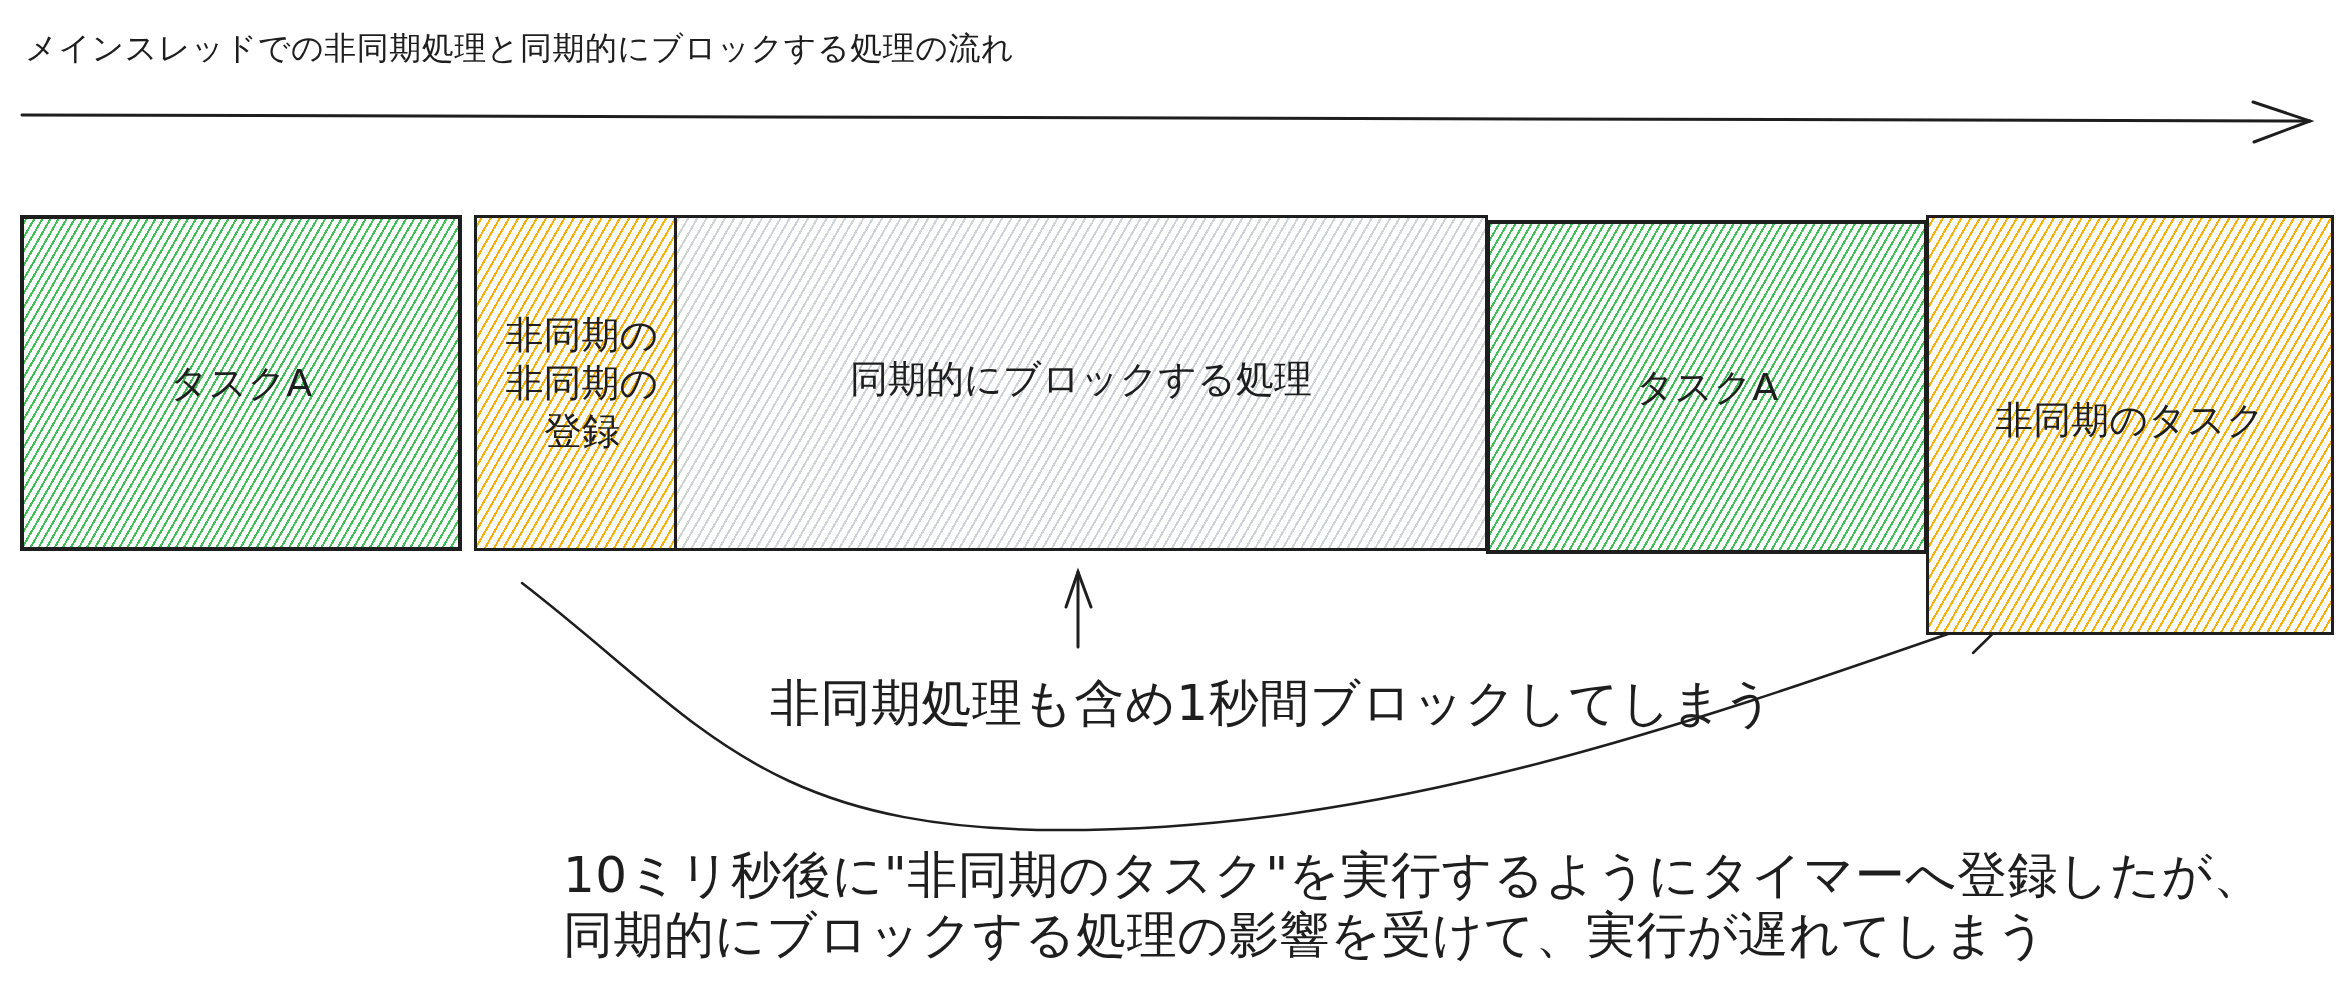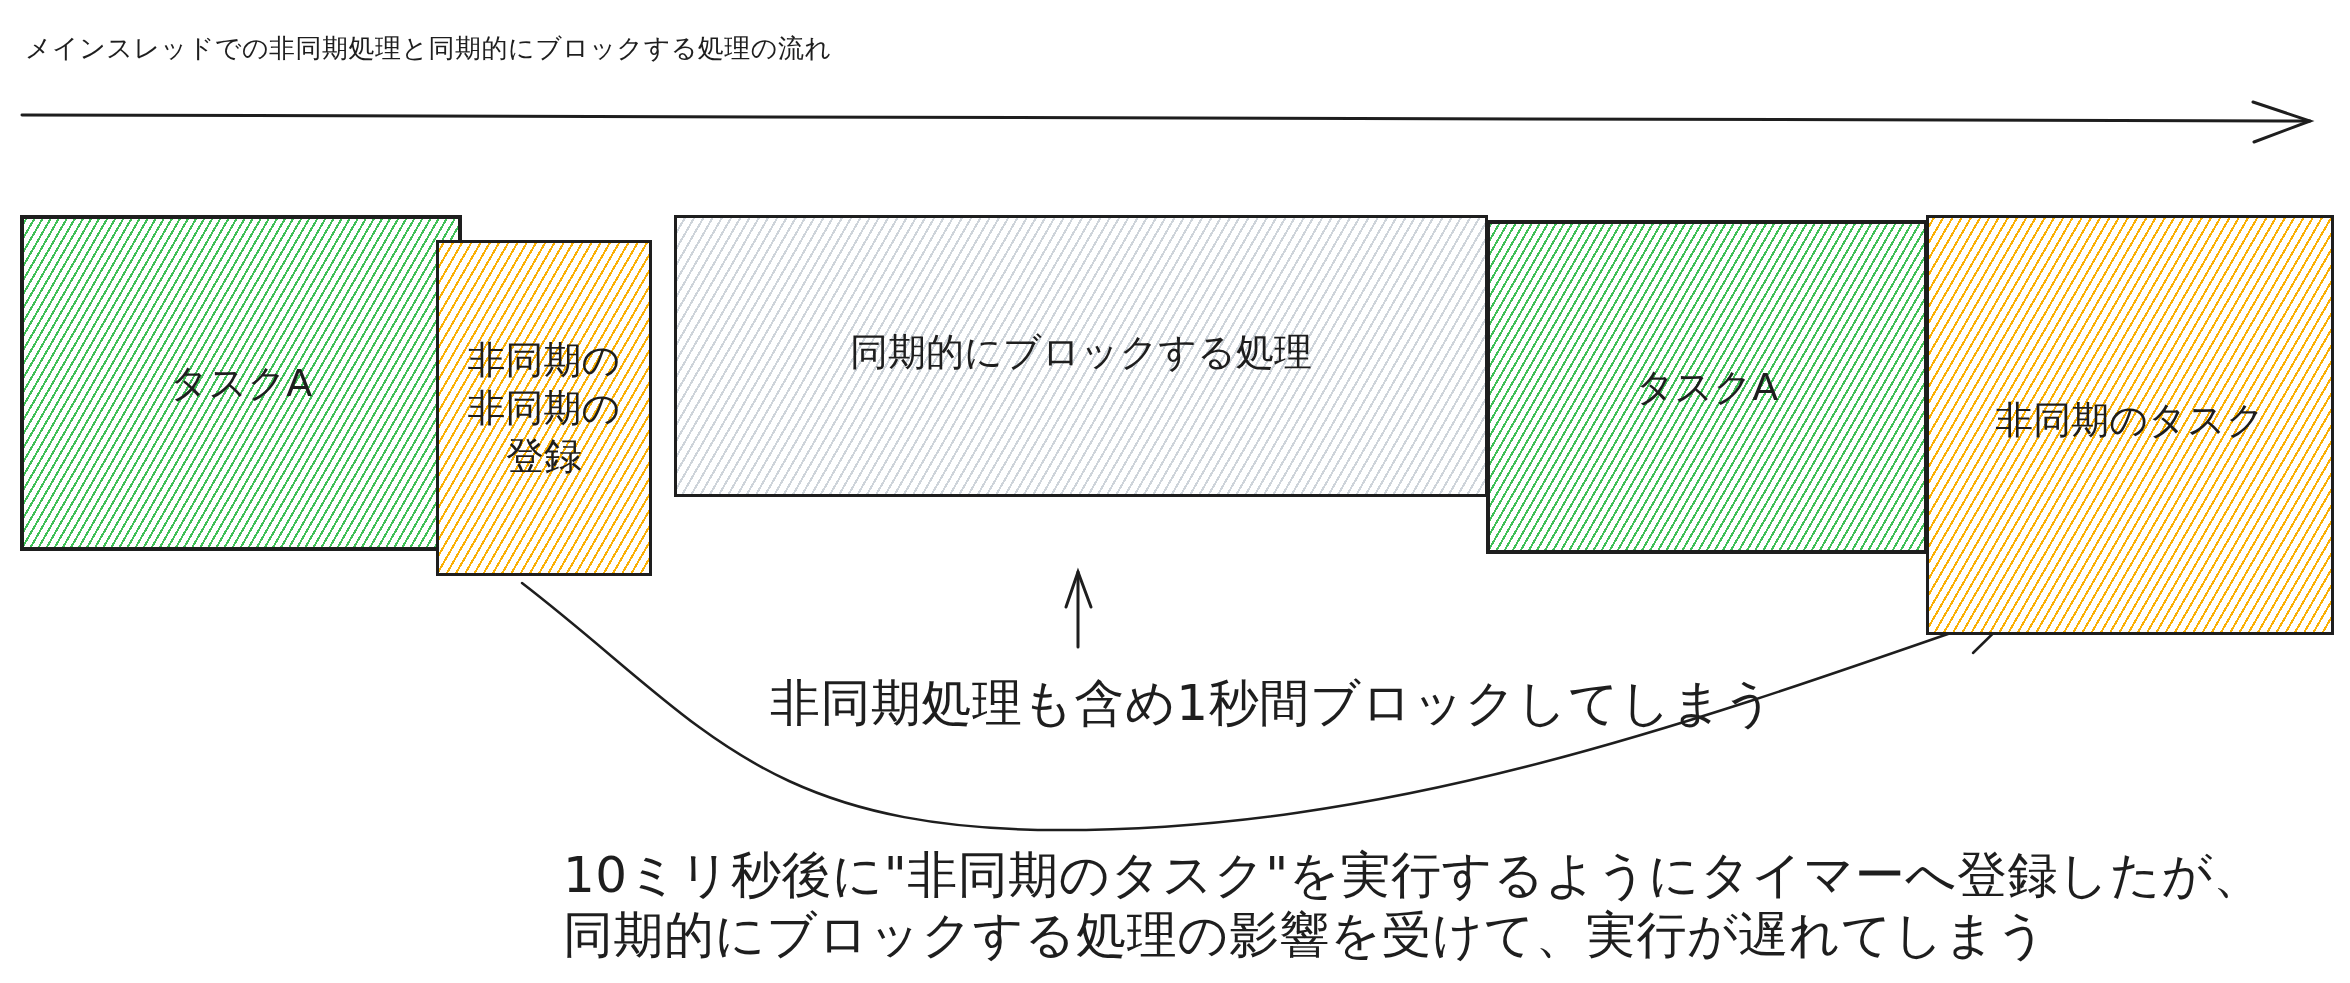"メインスレッドでの非同期処理と同期的にブロックする処理の流れ" .title { font-size: 26px -> 32px }
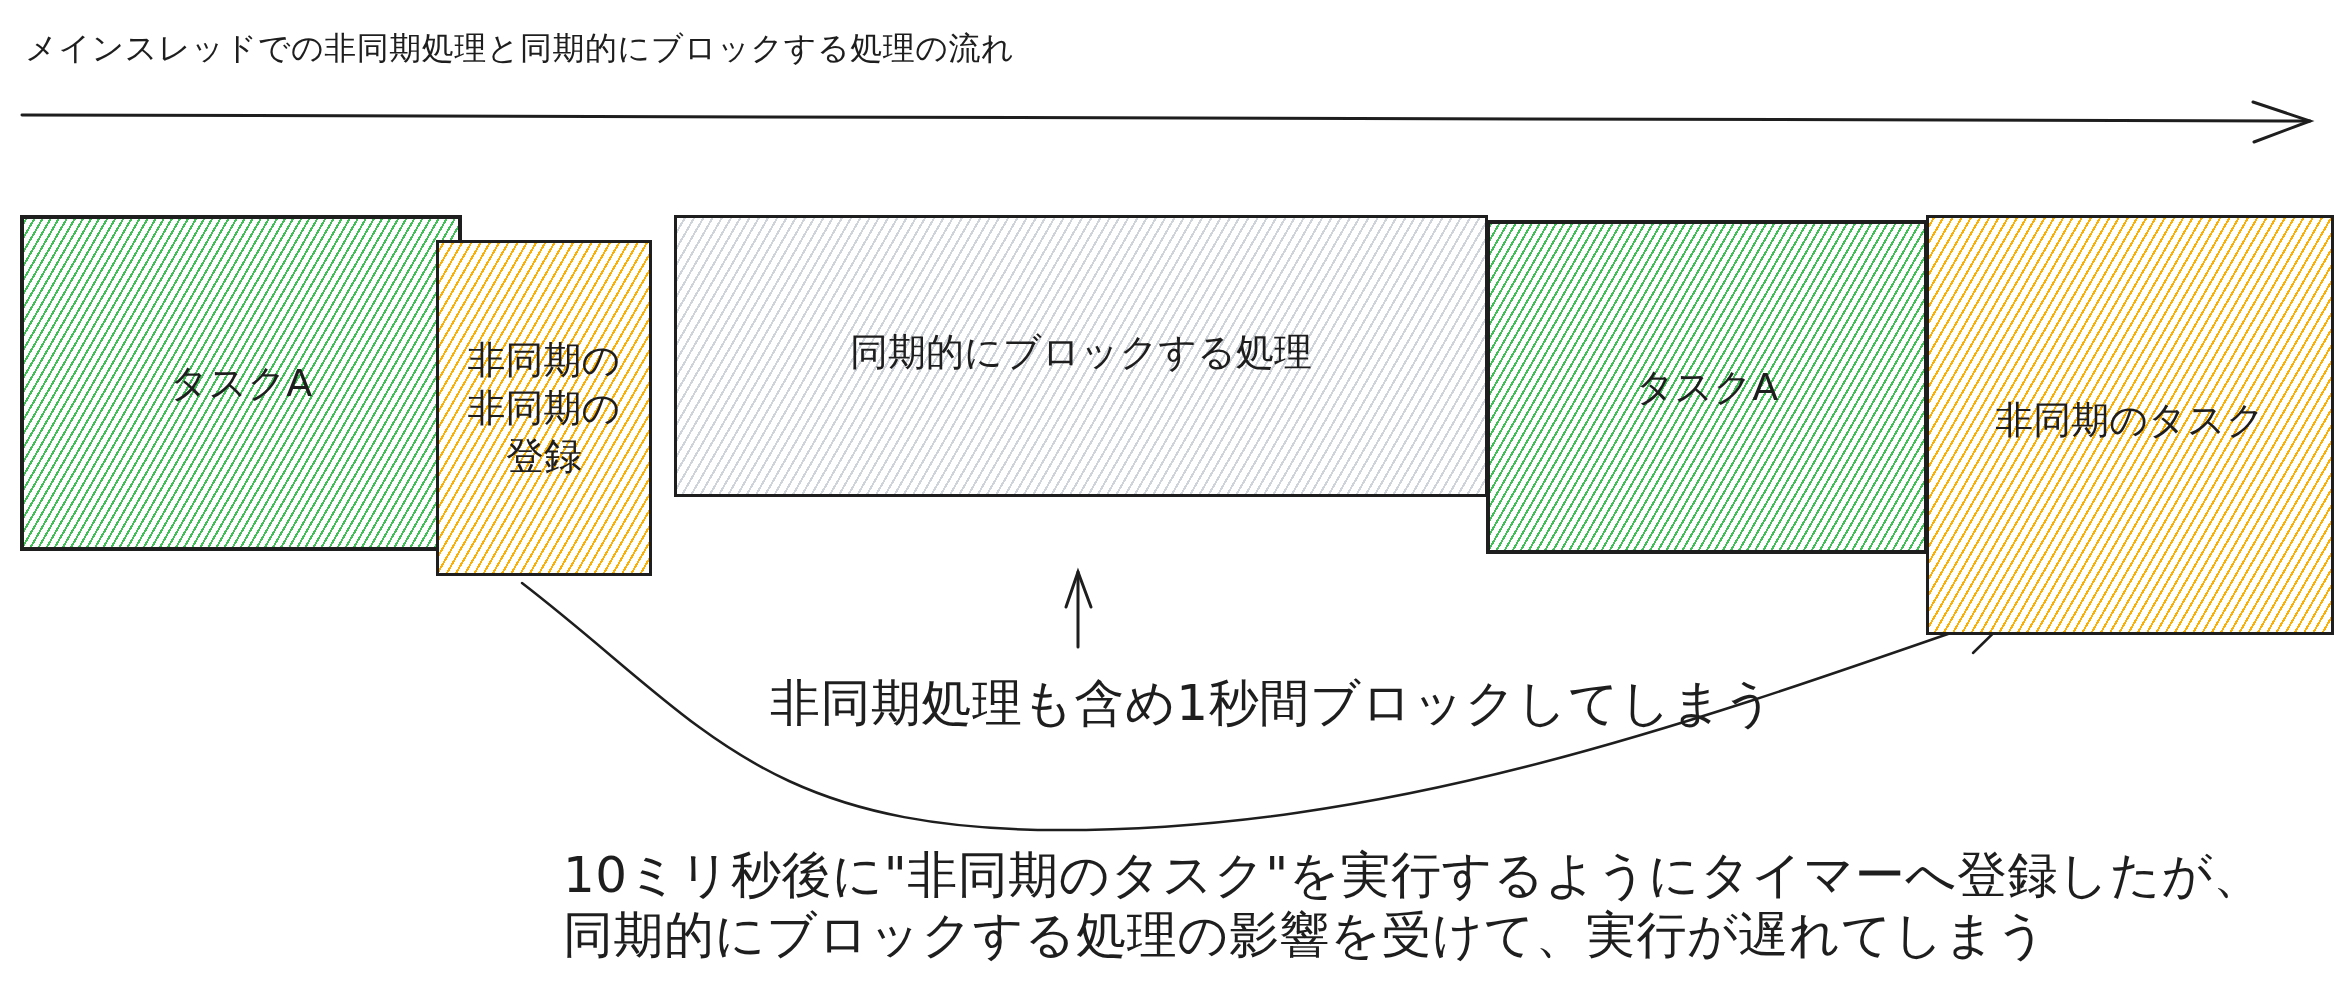"非同期の" div.box { left: 436px -> 474px; margin-top: 25px -> none }
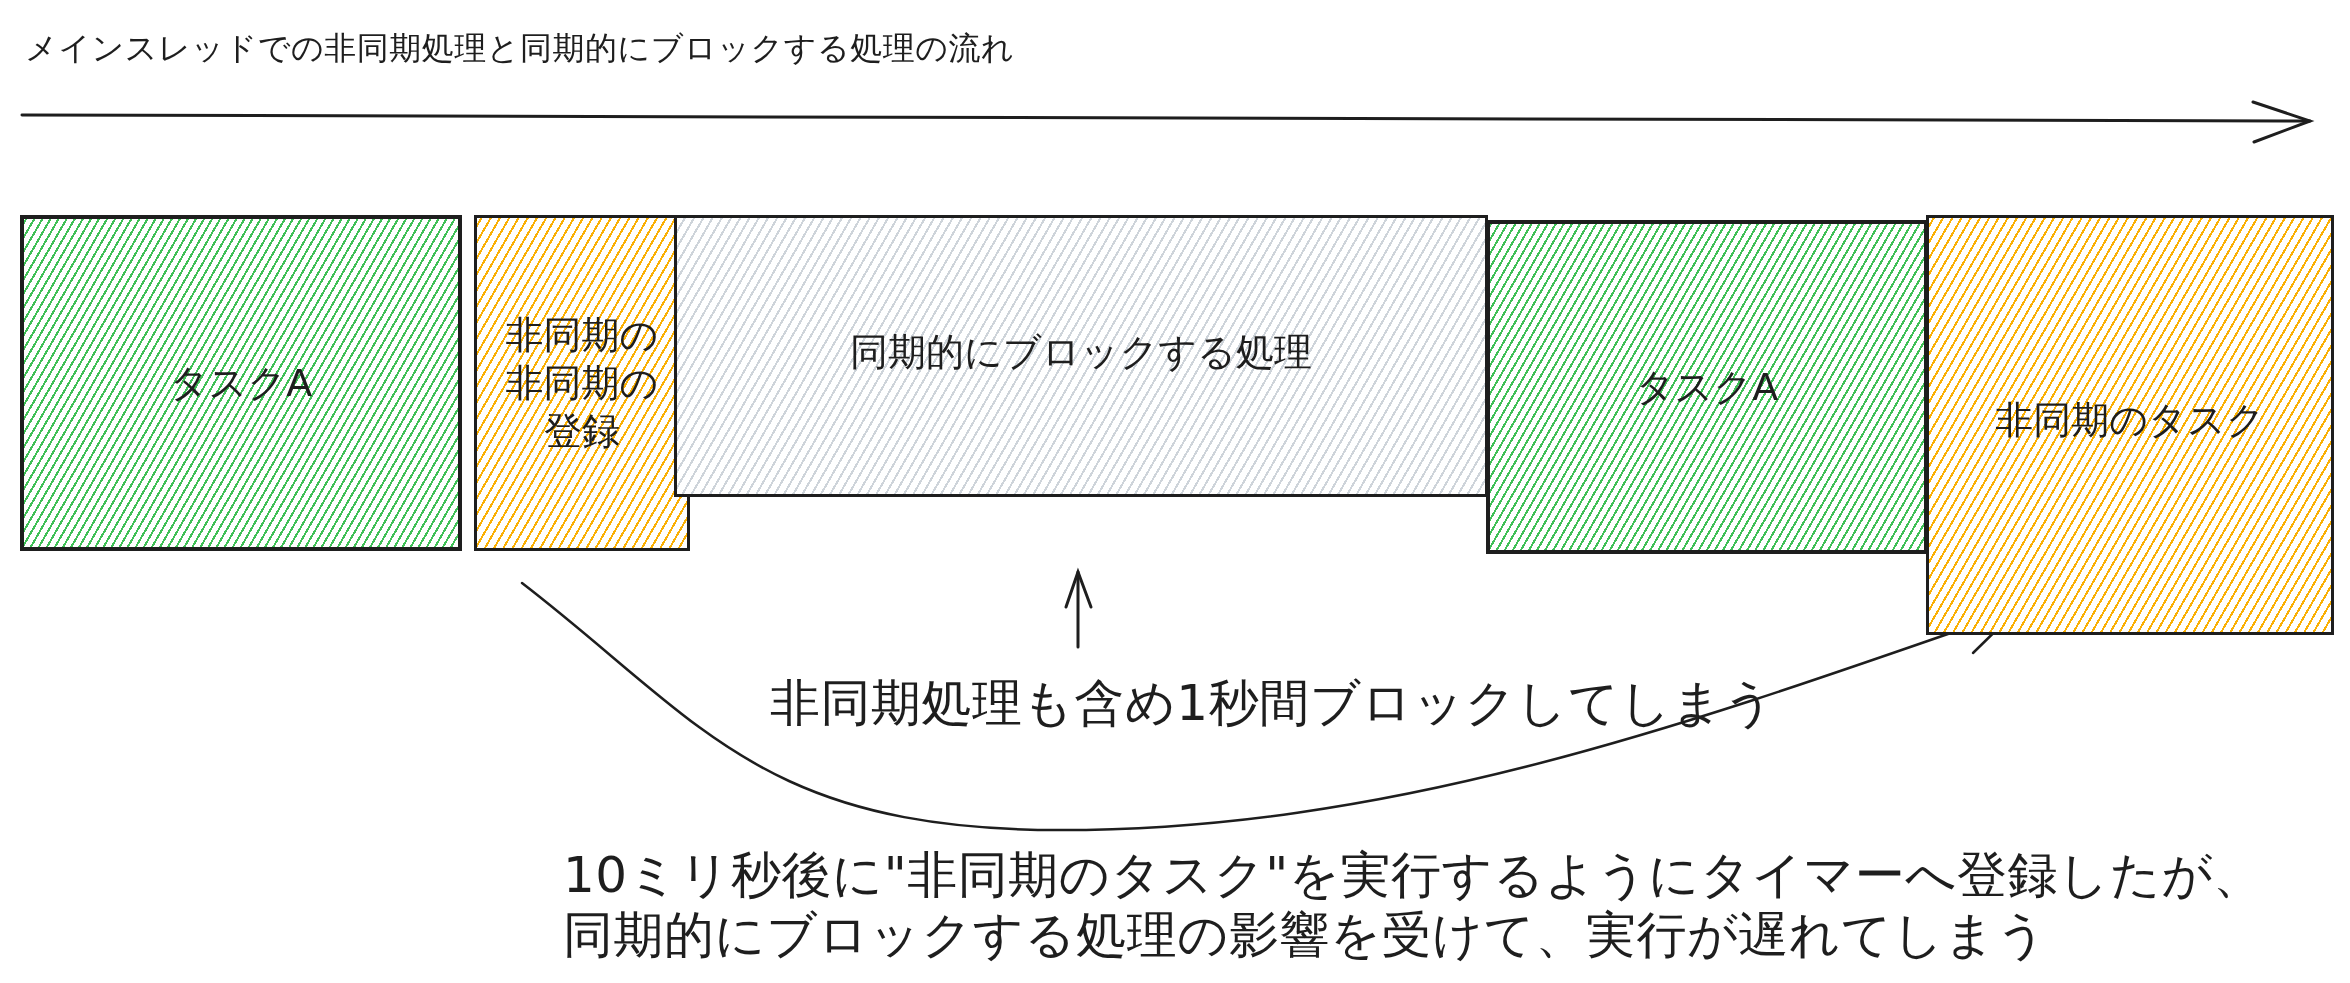"同期的にブロックする処理" div.box { height: 282px -> 336px }
